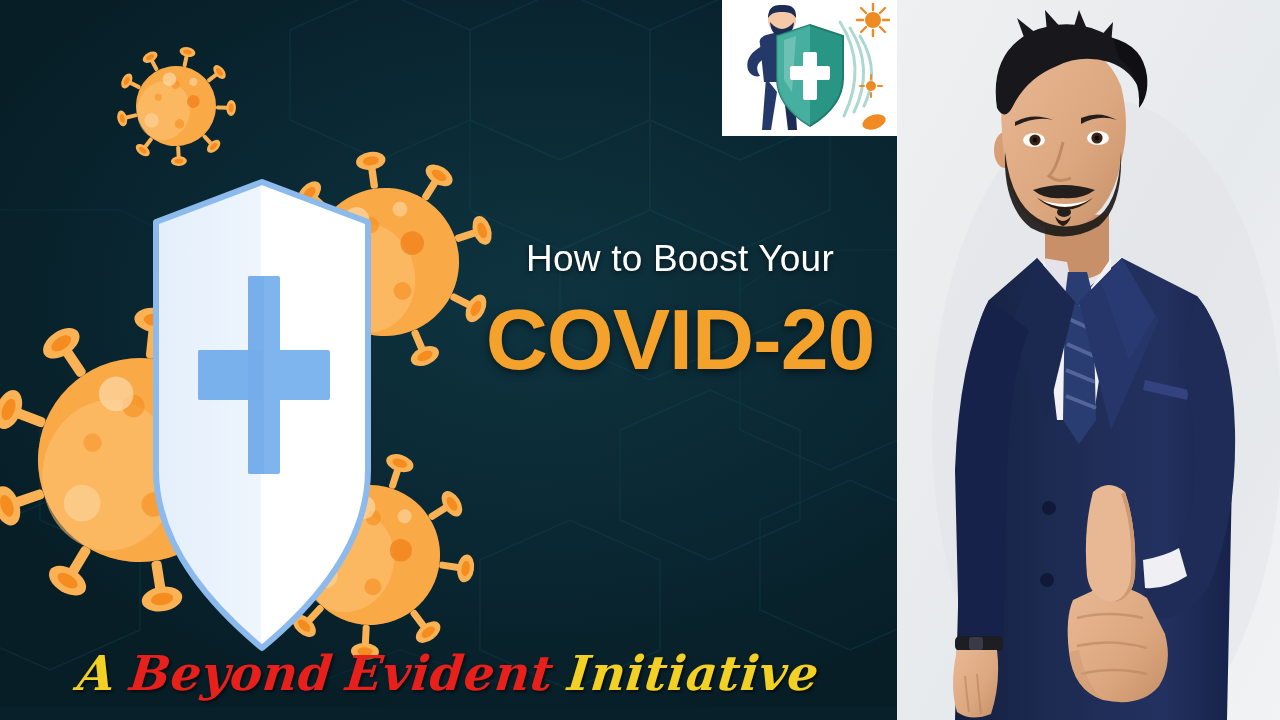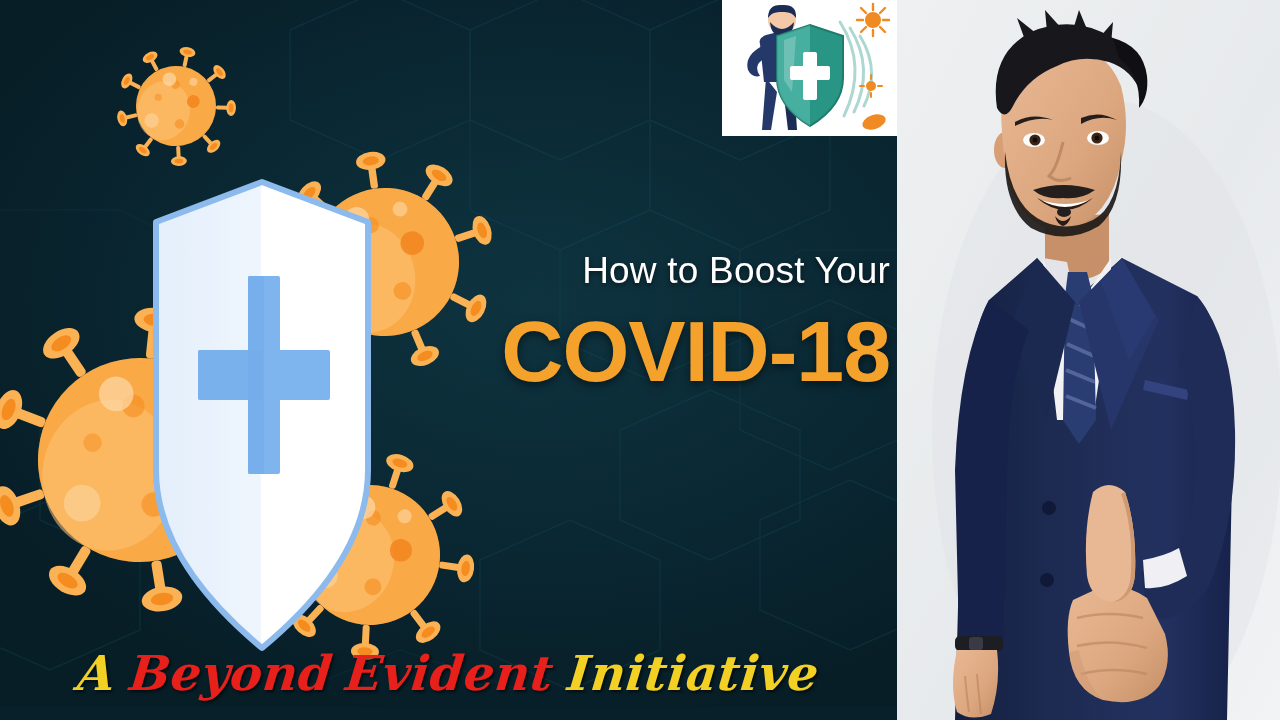"How to Boost Your" #headline { text-align: right -> center; top: 244px -> 232px }
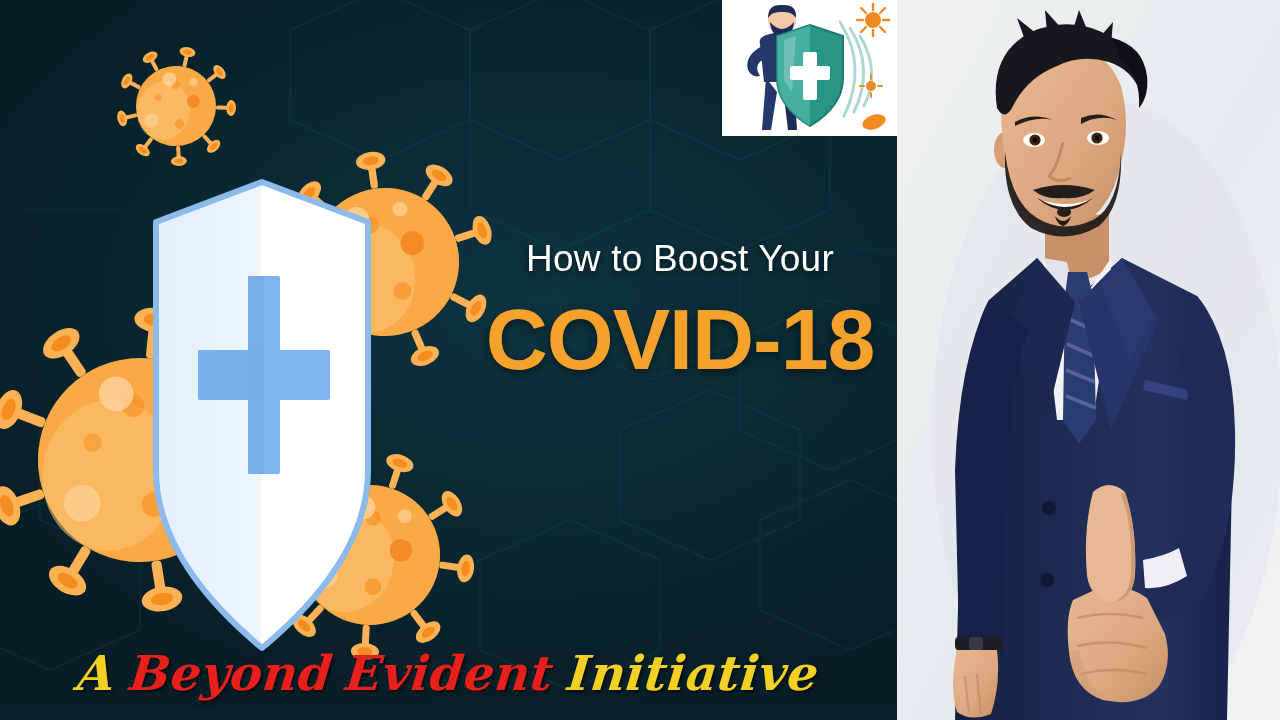"COVID-18" div.hl-line { text: COVID-18 -> COVID-20 }
